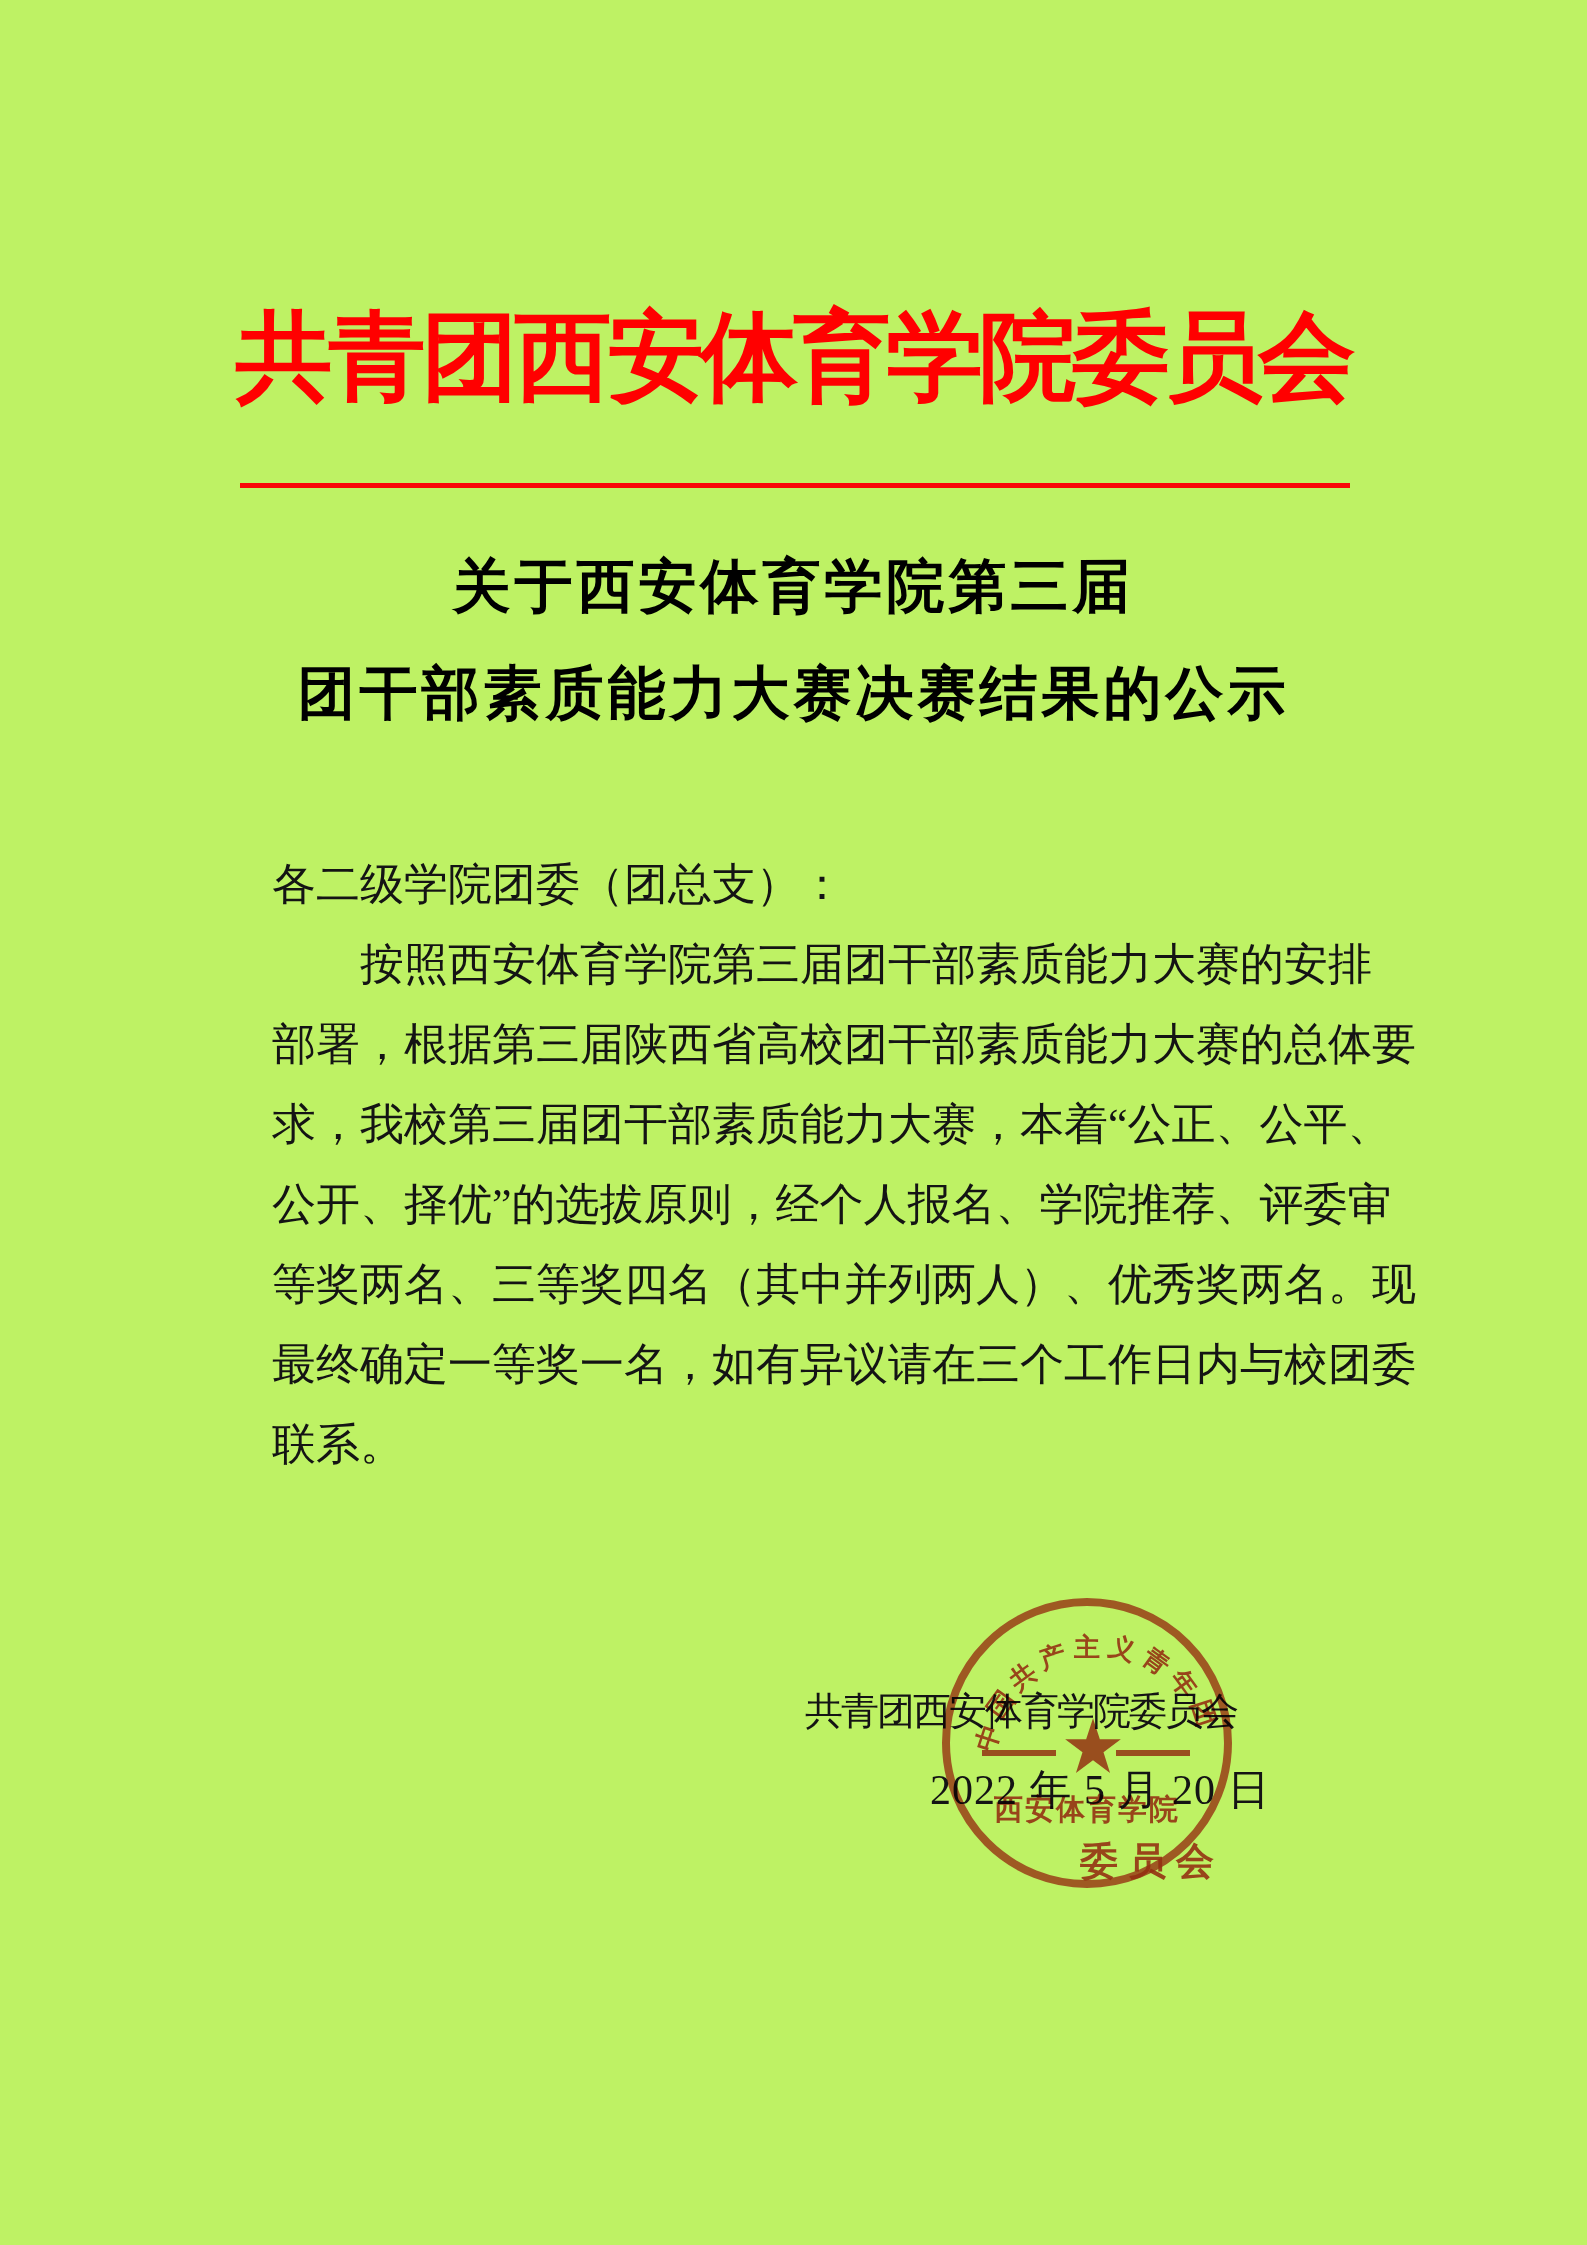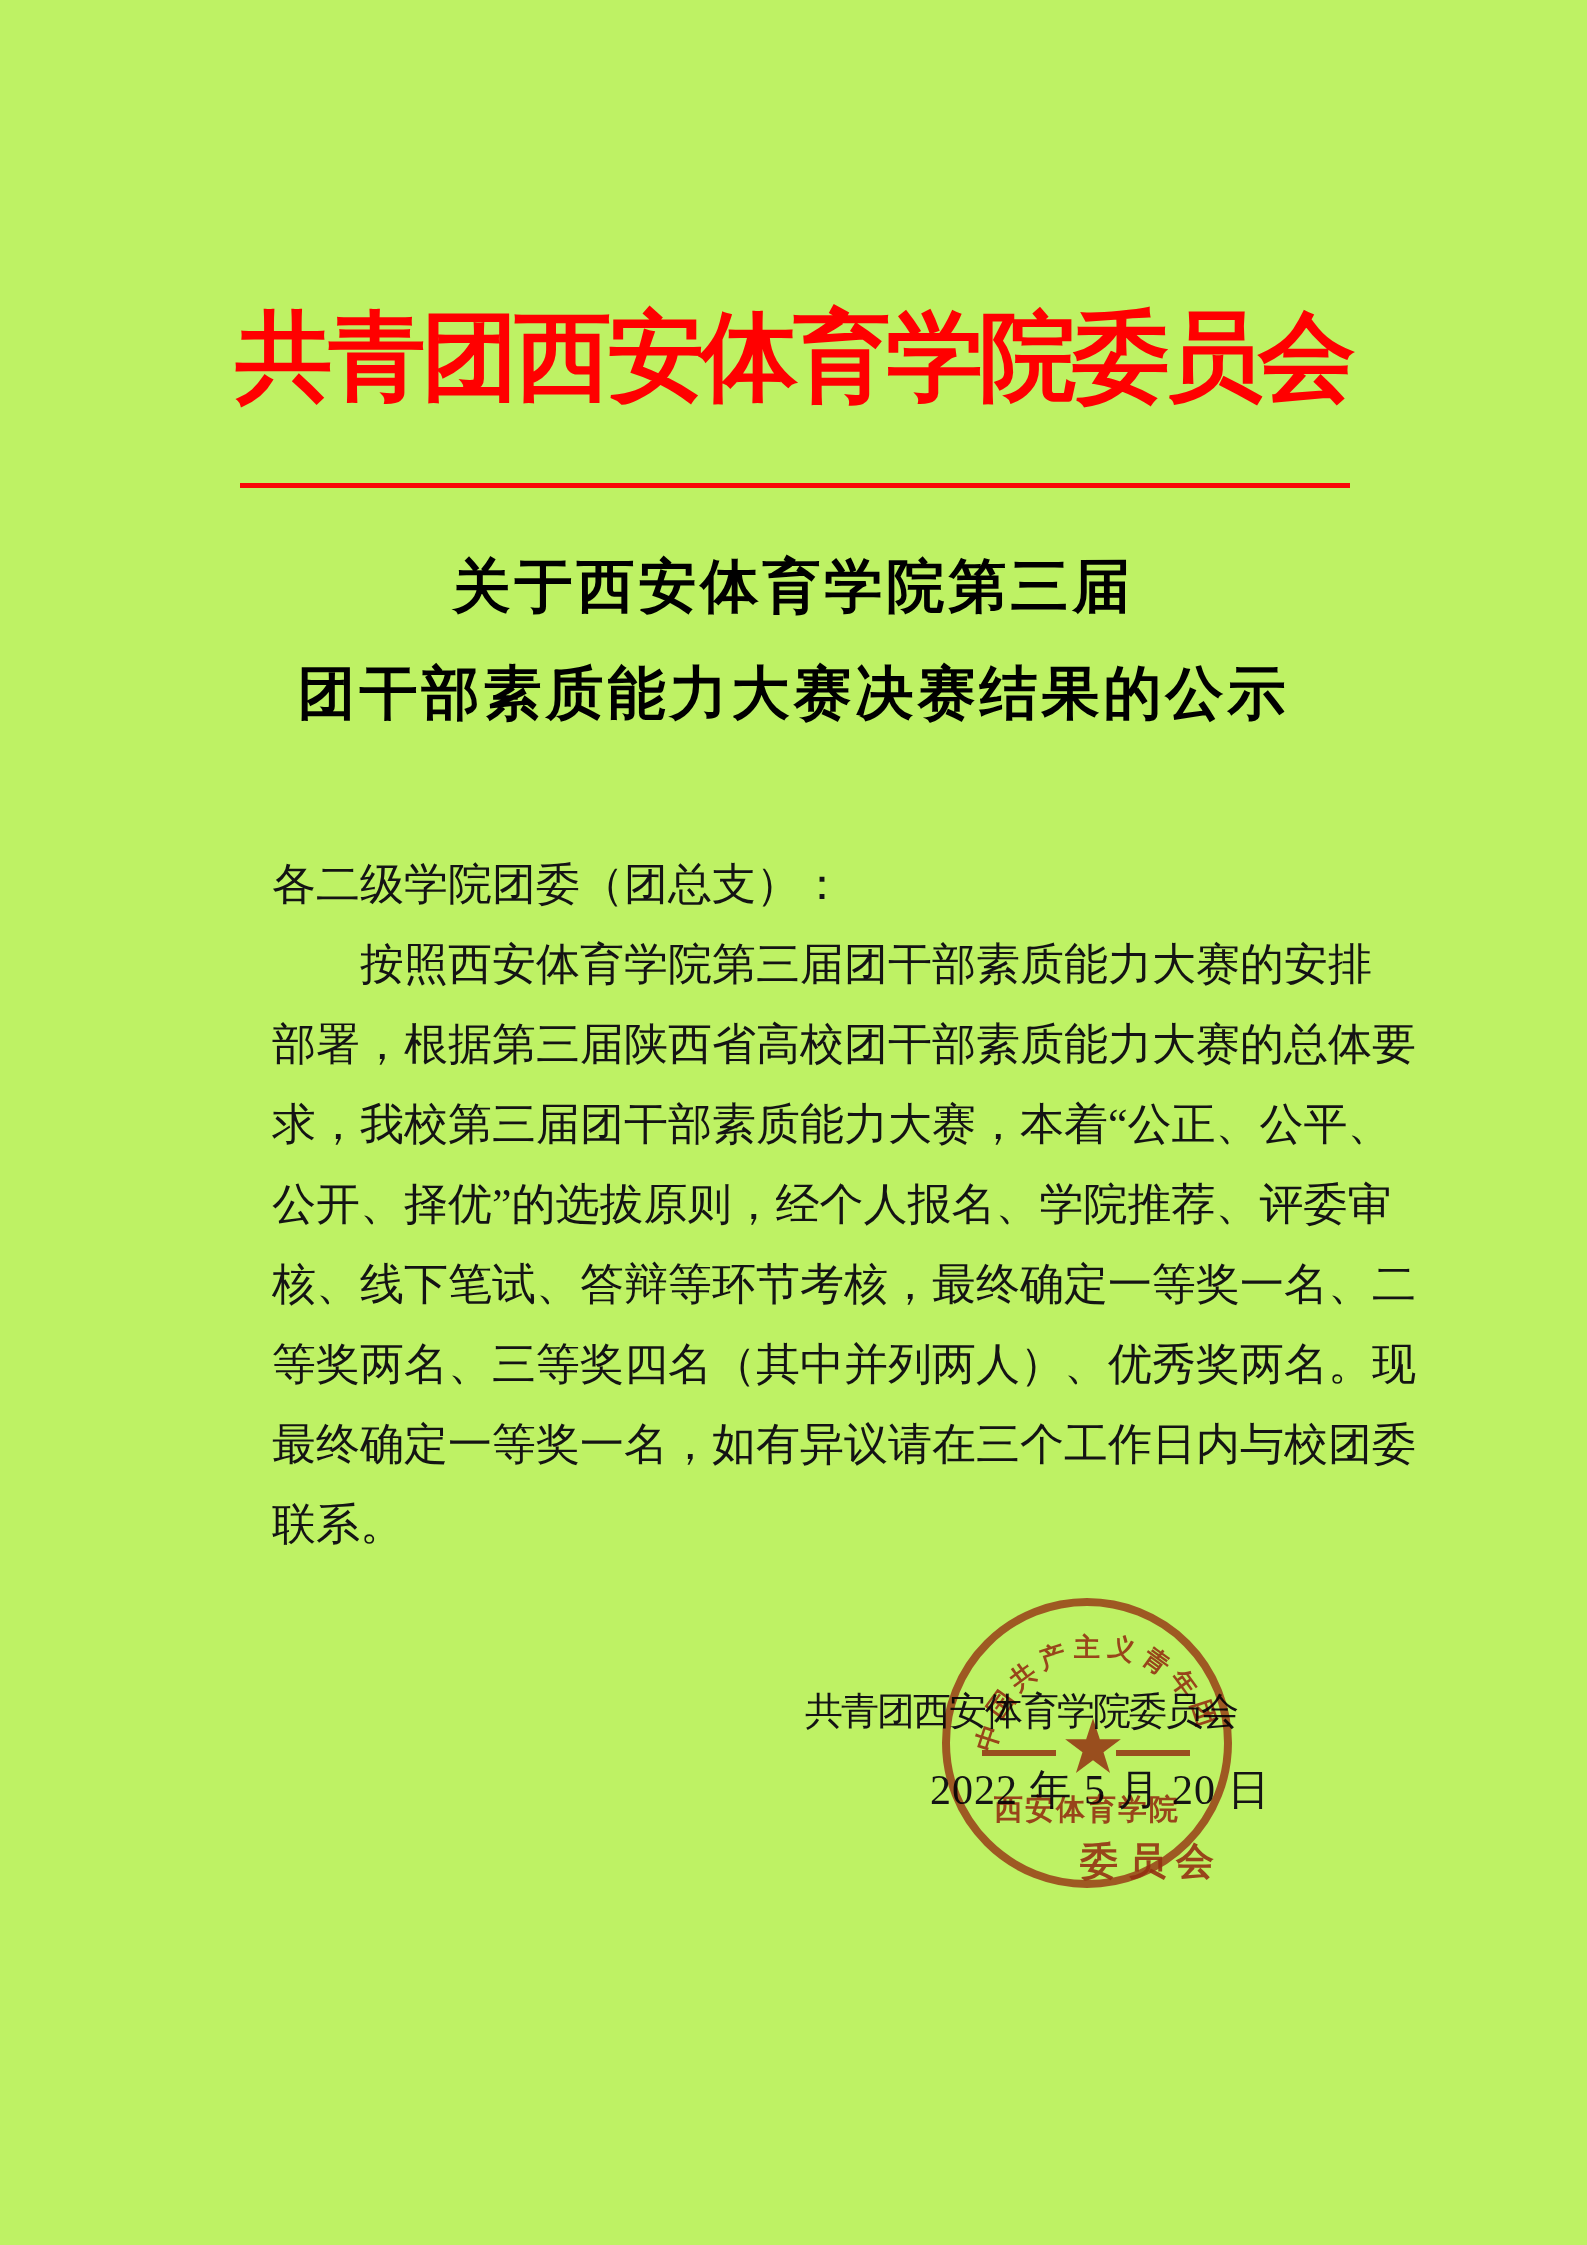"核、线下笔试、答辩等环节考核，最终确定一等奖一名、二" div.bline { html: <div>核、线下笔试、答辩等环节考核，最终确定一等奖一名、二</div> -> none }
